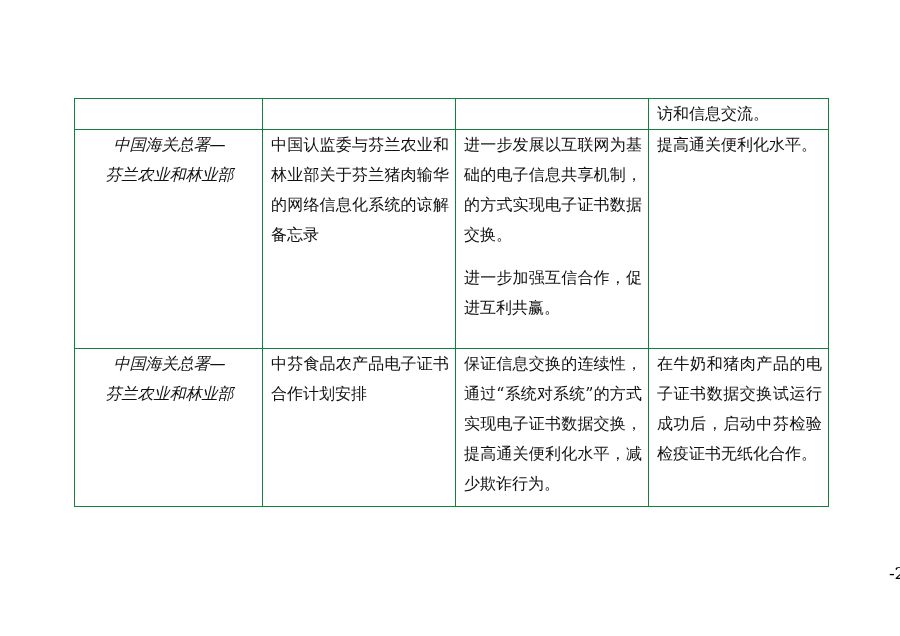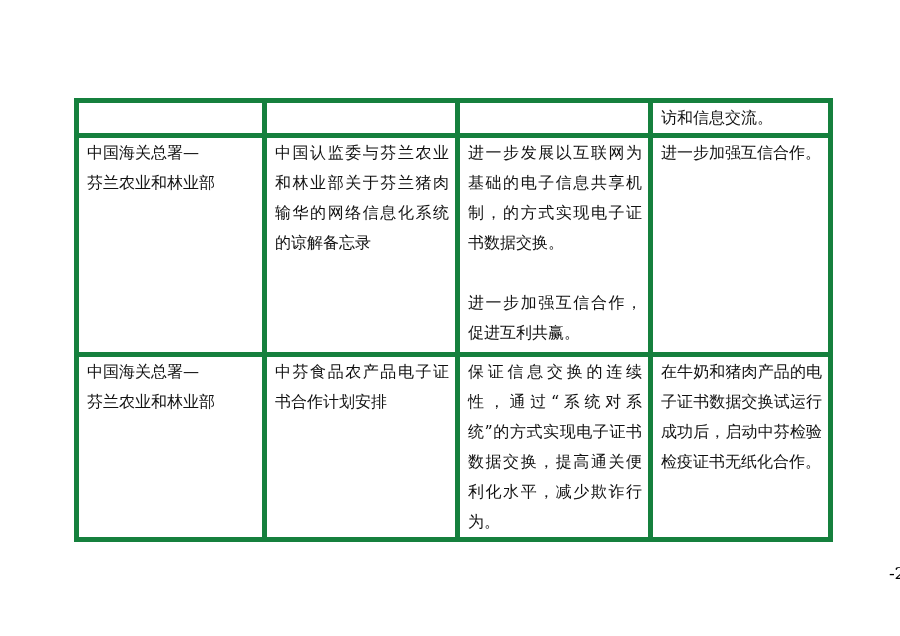"访和信息交流。" table.doc-table td { border: 5px solid #15803d -> 1px solid #15803d }
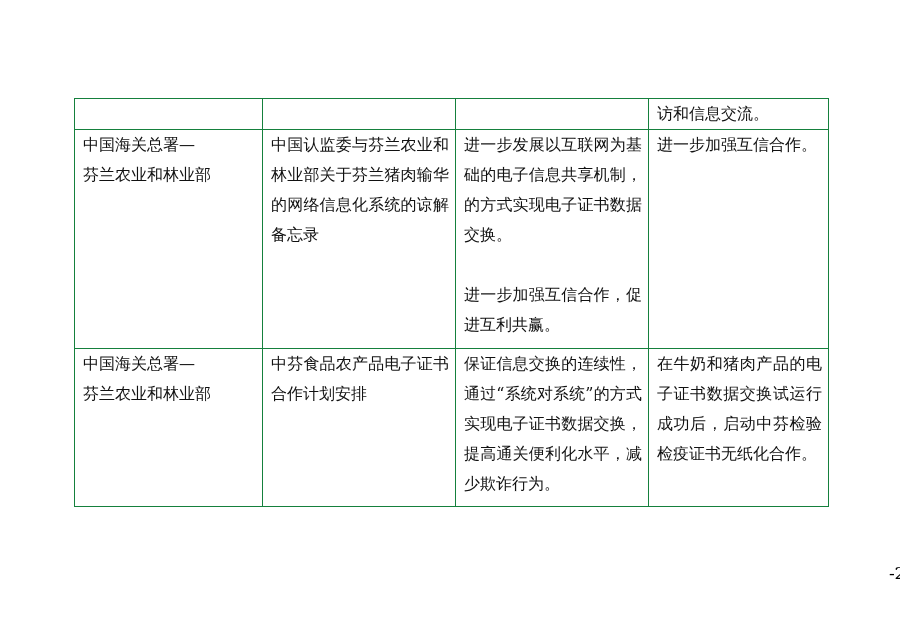"中国海关总署—" td.left .para { font-style: none -> italic; text-align: left -> center }
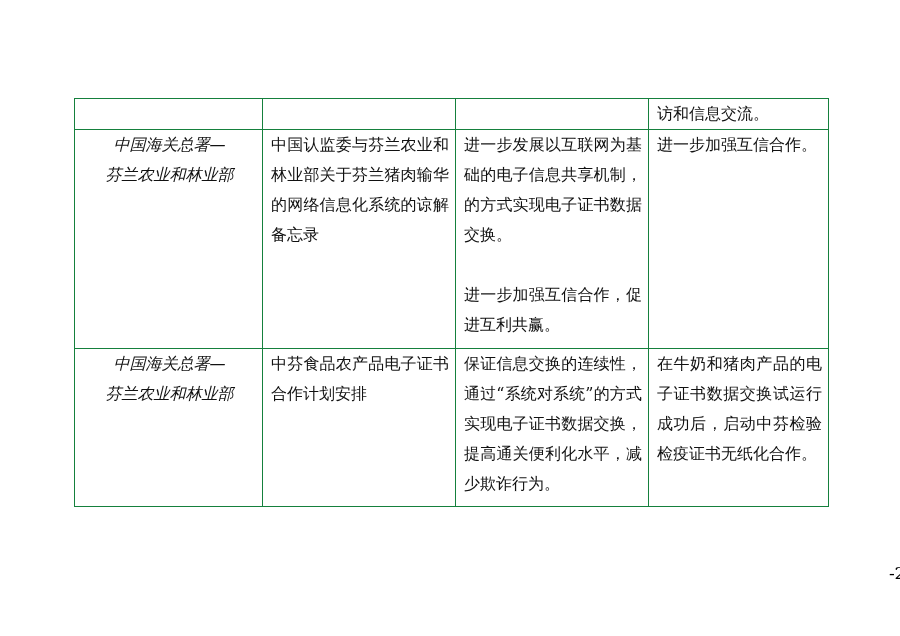"进一步加强互信合作。" p.para { text: 进一步加强互信合作 -> 提高通关便利化水平 }
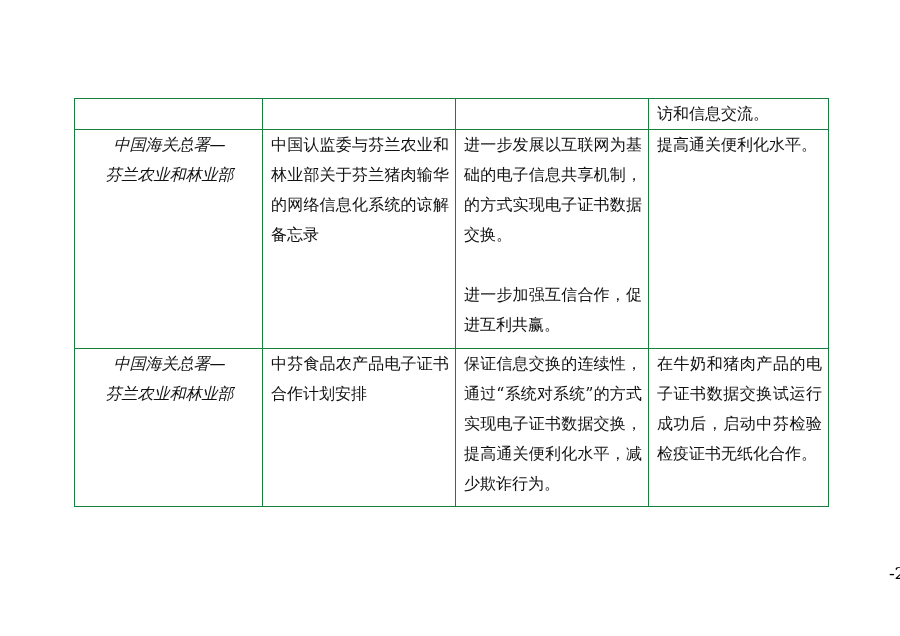"进一步加强互信合作，促进互利共赢。" .para + .para { margin-top: 30px -> 13px }
